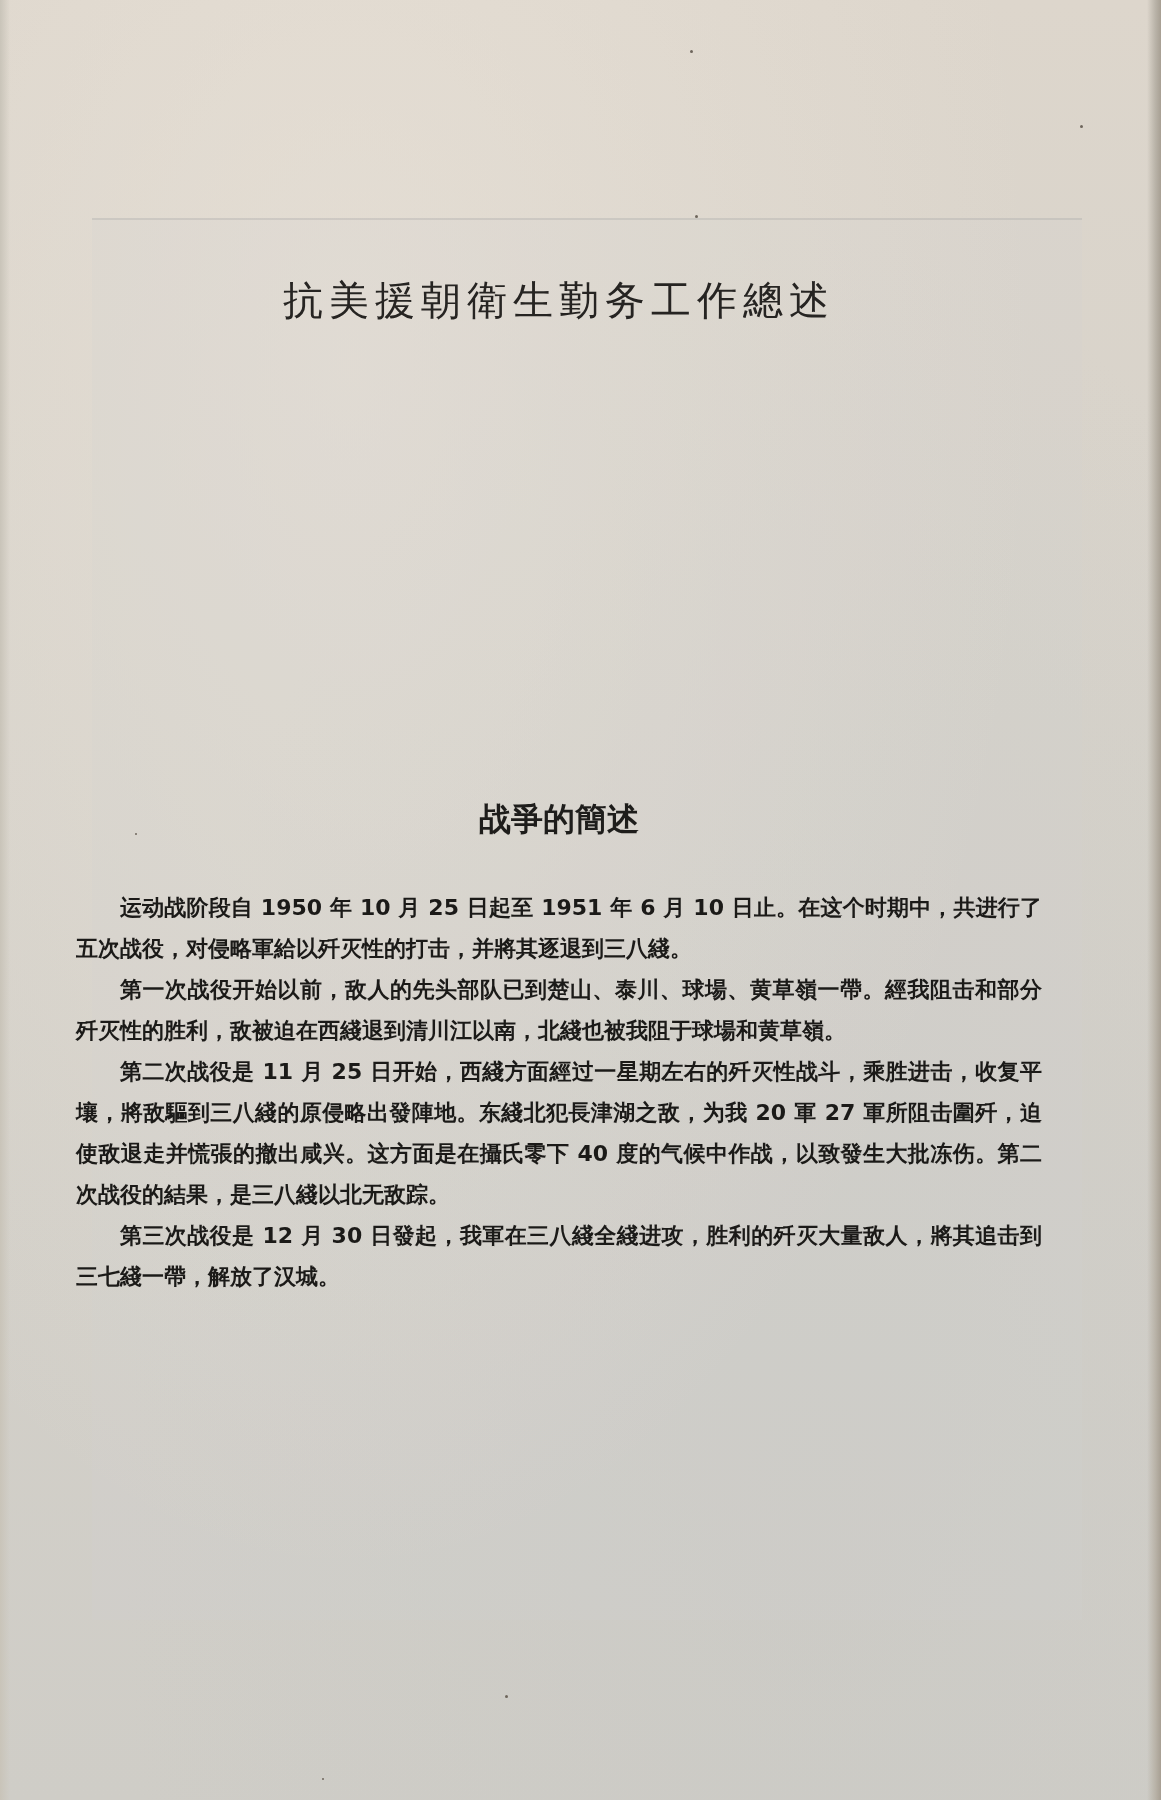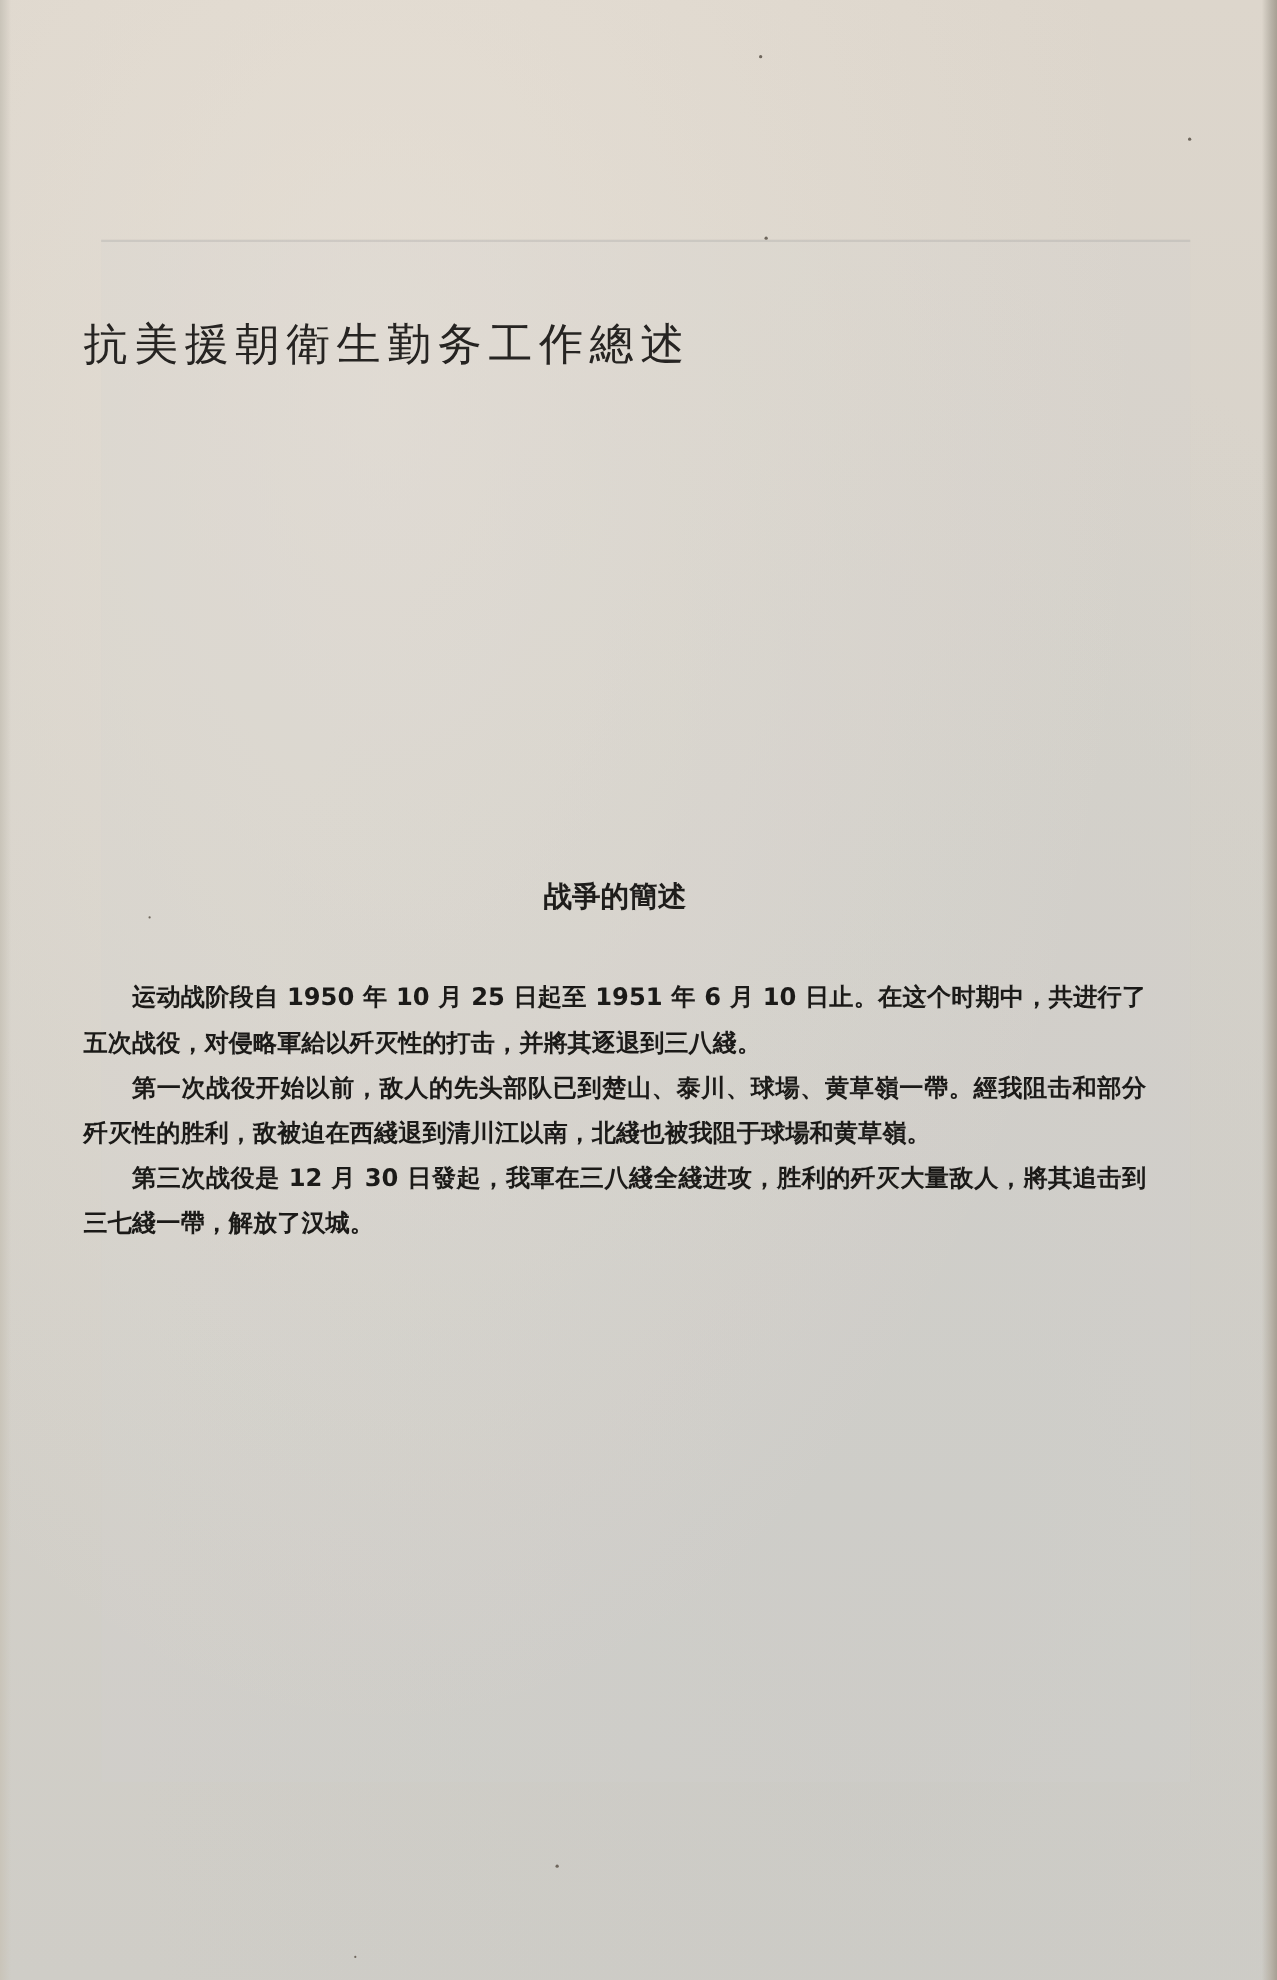"抗美援朝衛生勤务工作總述" .title { text-align: none -> center; top: 285px -> 273px }
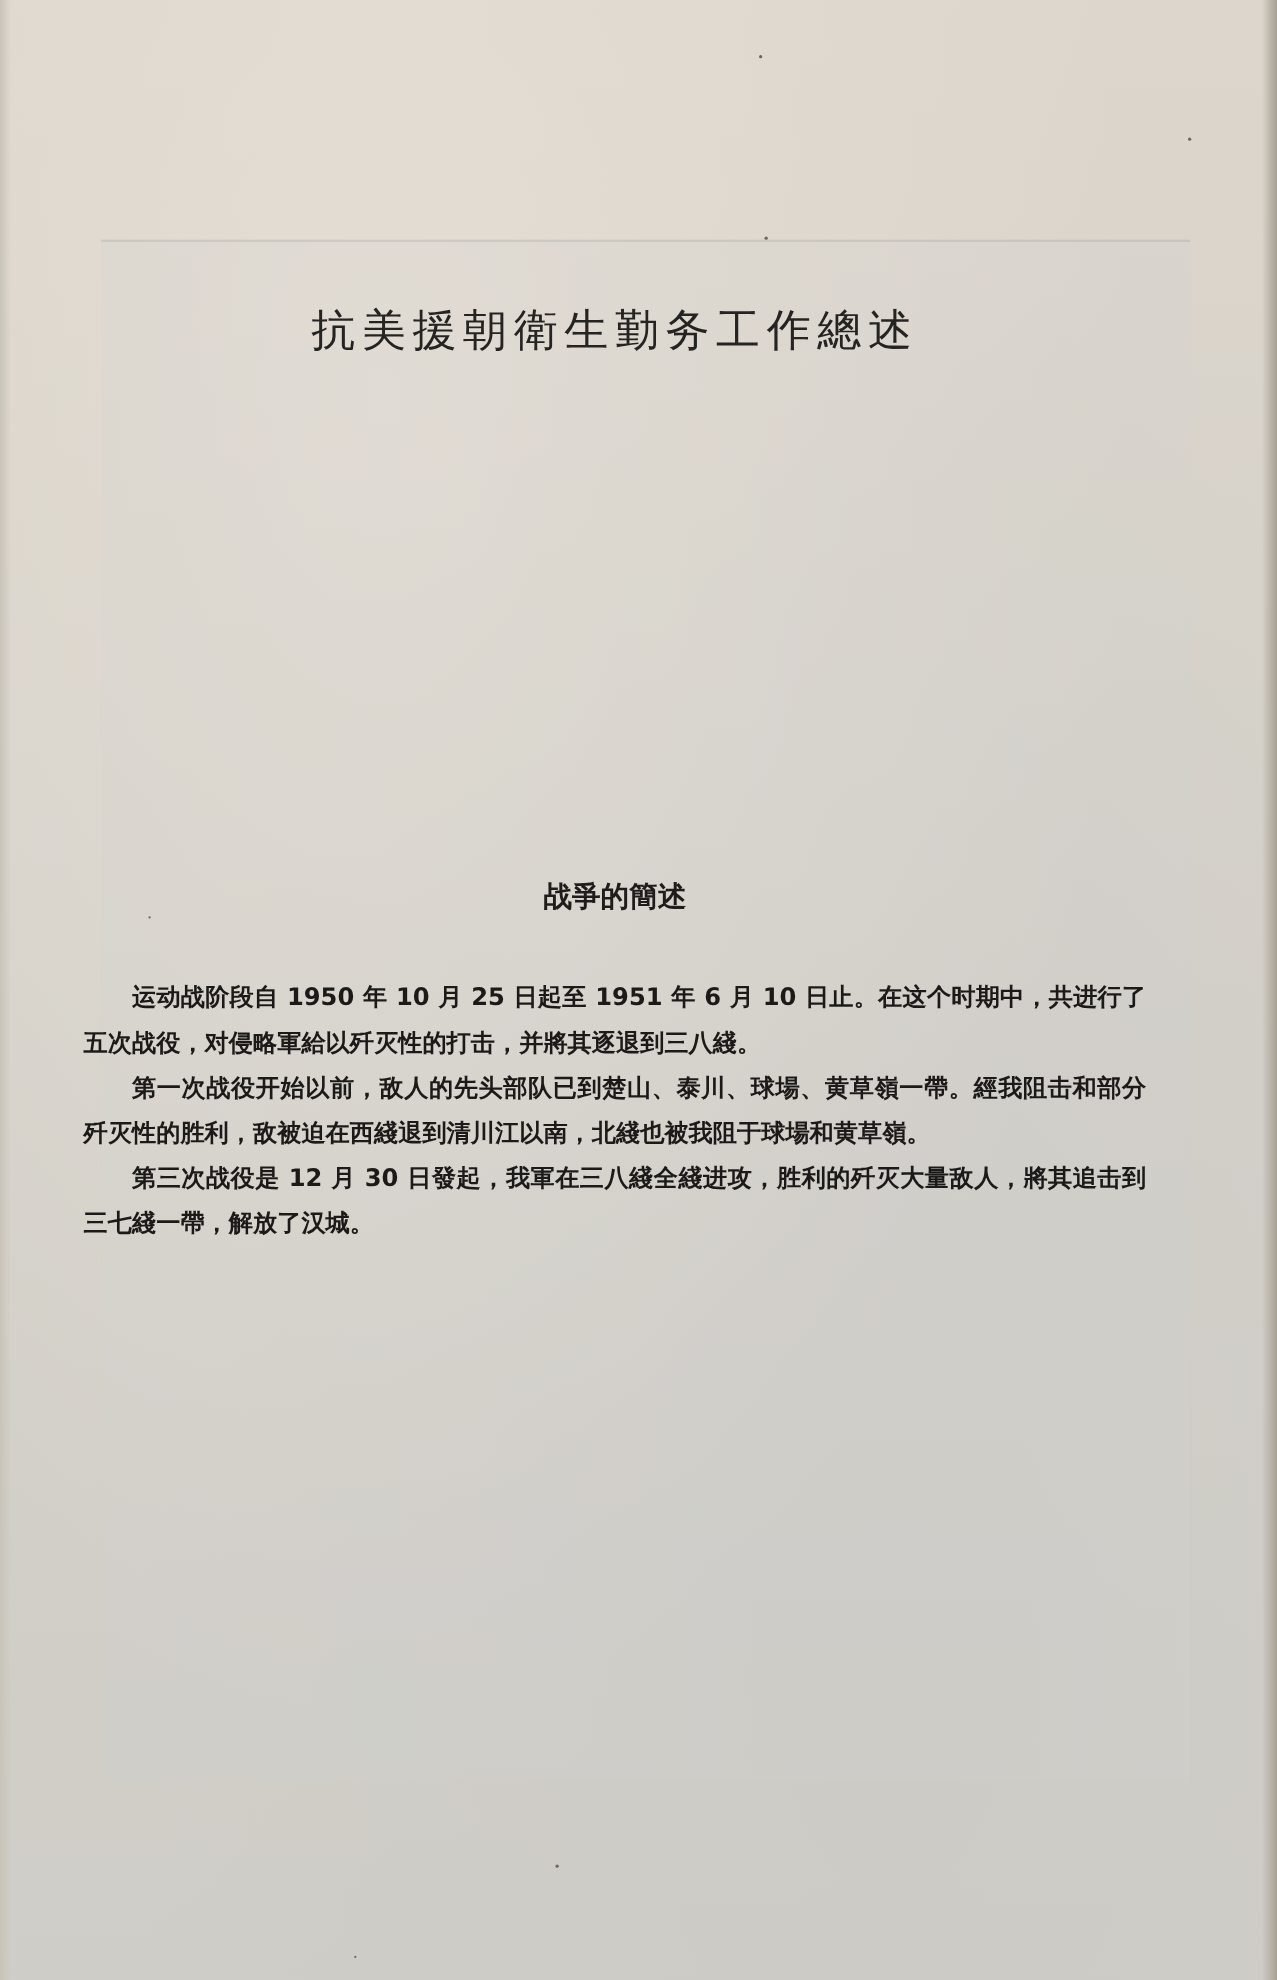"战爭的簡述" .section-heading { font-size: 26px -> 32px }
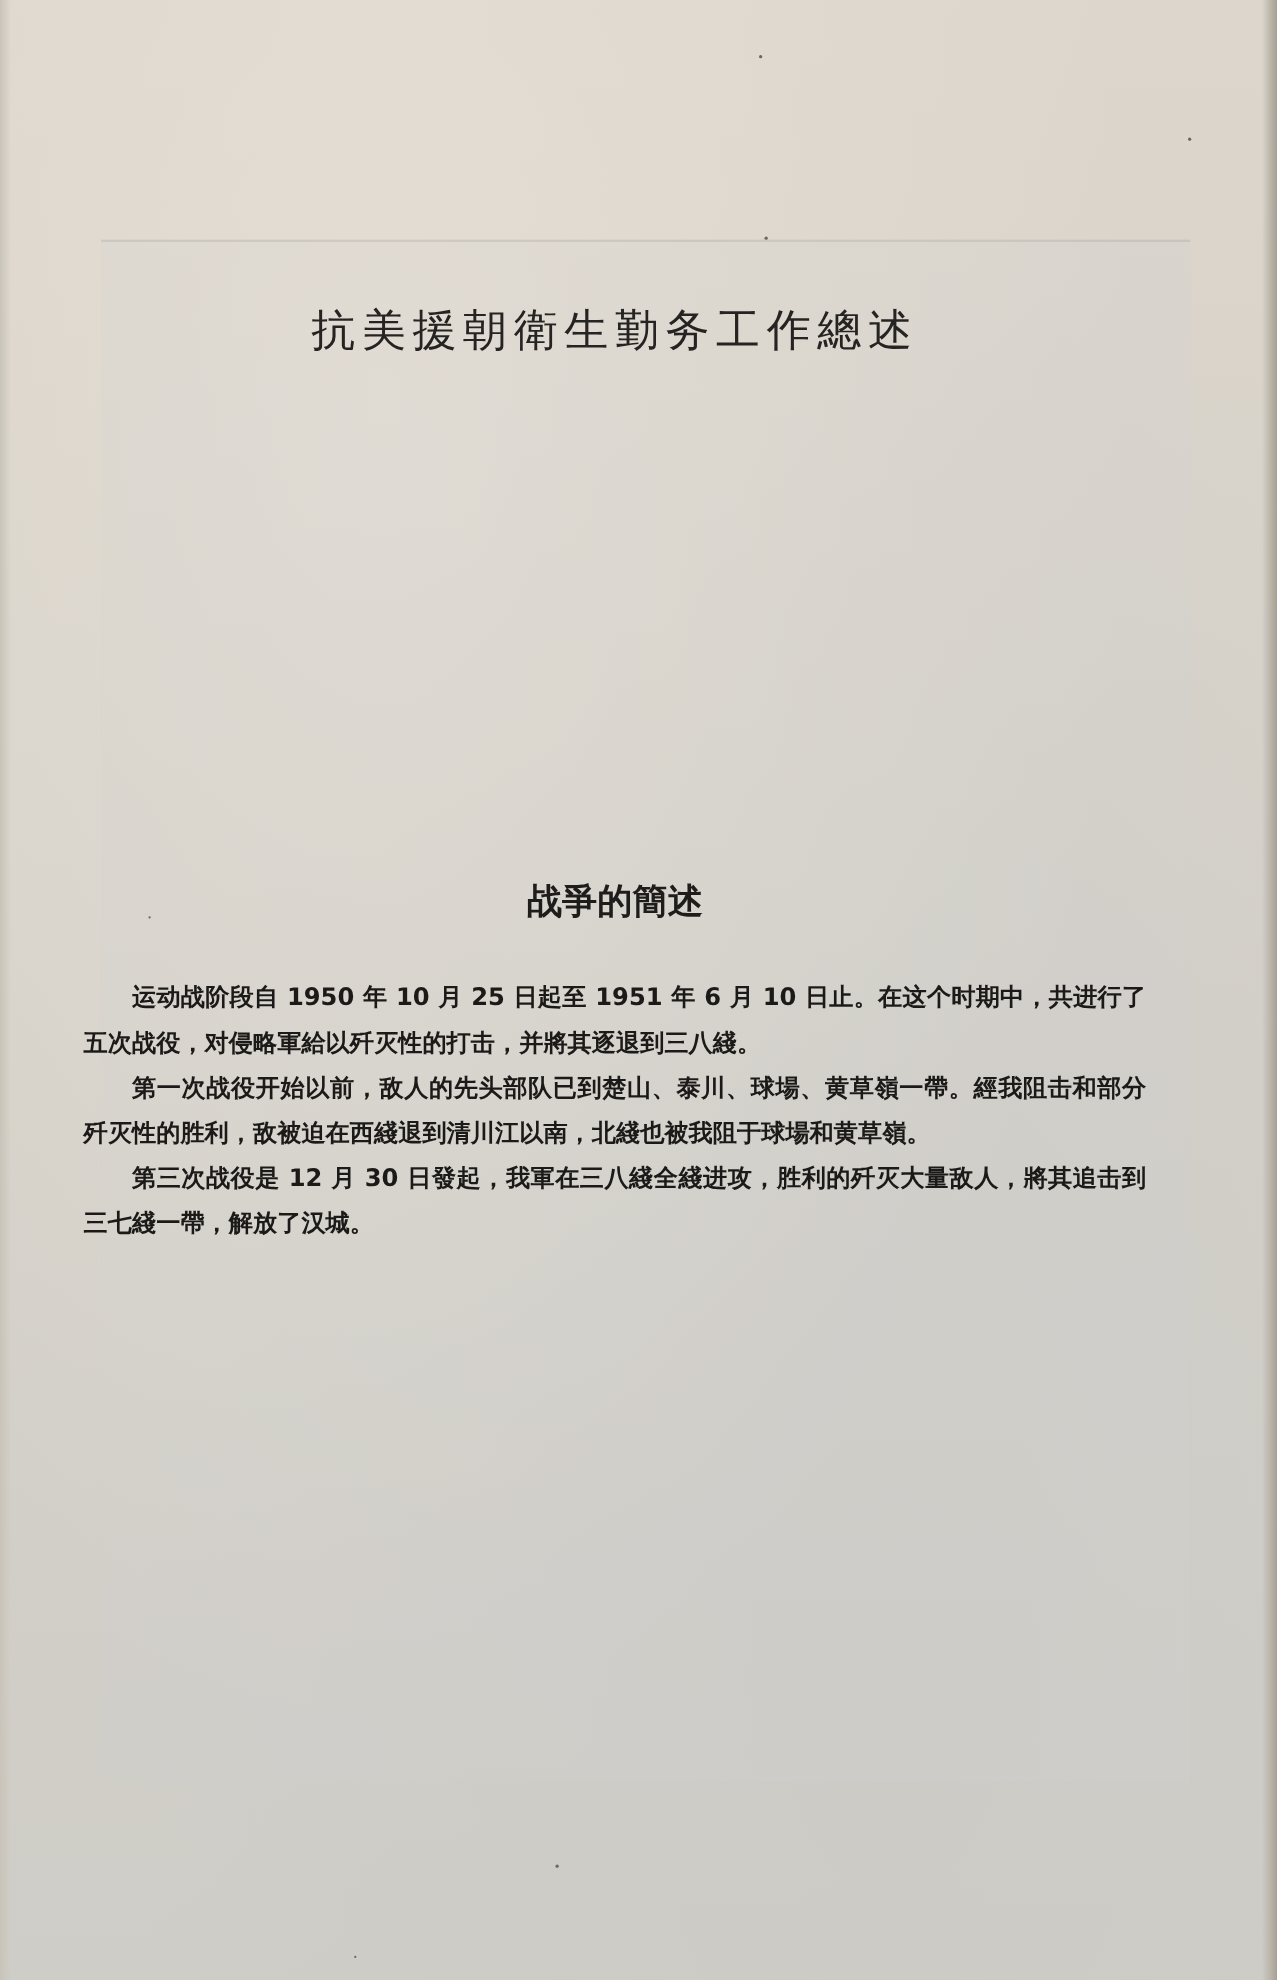"第二次战役是 11 月 25" p.para { html: none -> <p>第二次战役是 11 月 25 日开始，西綫方面經过一星期左右的歼灭性战斗，乘胜进击，收复平壤，將敌驅到三八綫的原侵略出發陣地。东綫北犯長津湖之敌，为我 20 軍 27 軍所阻击圍歼，迫使敌退走并慌張的撤出咸兴。这方面是在攝氏零下 40 度的气候中作战，以致發生大批冻伤。第二次战役的結果，是三八綫以北无敌踪。</p> }
